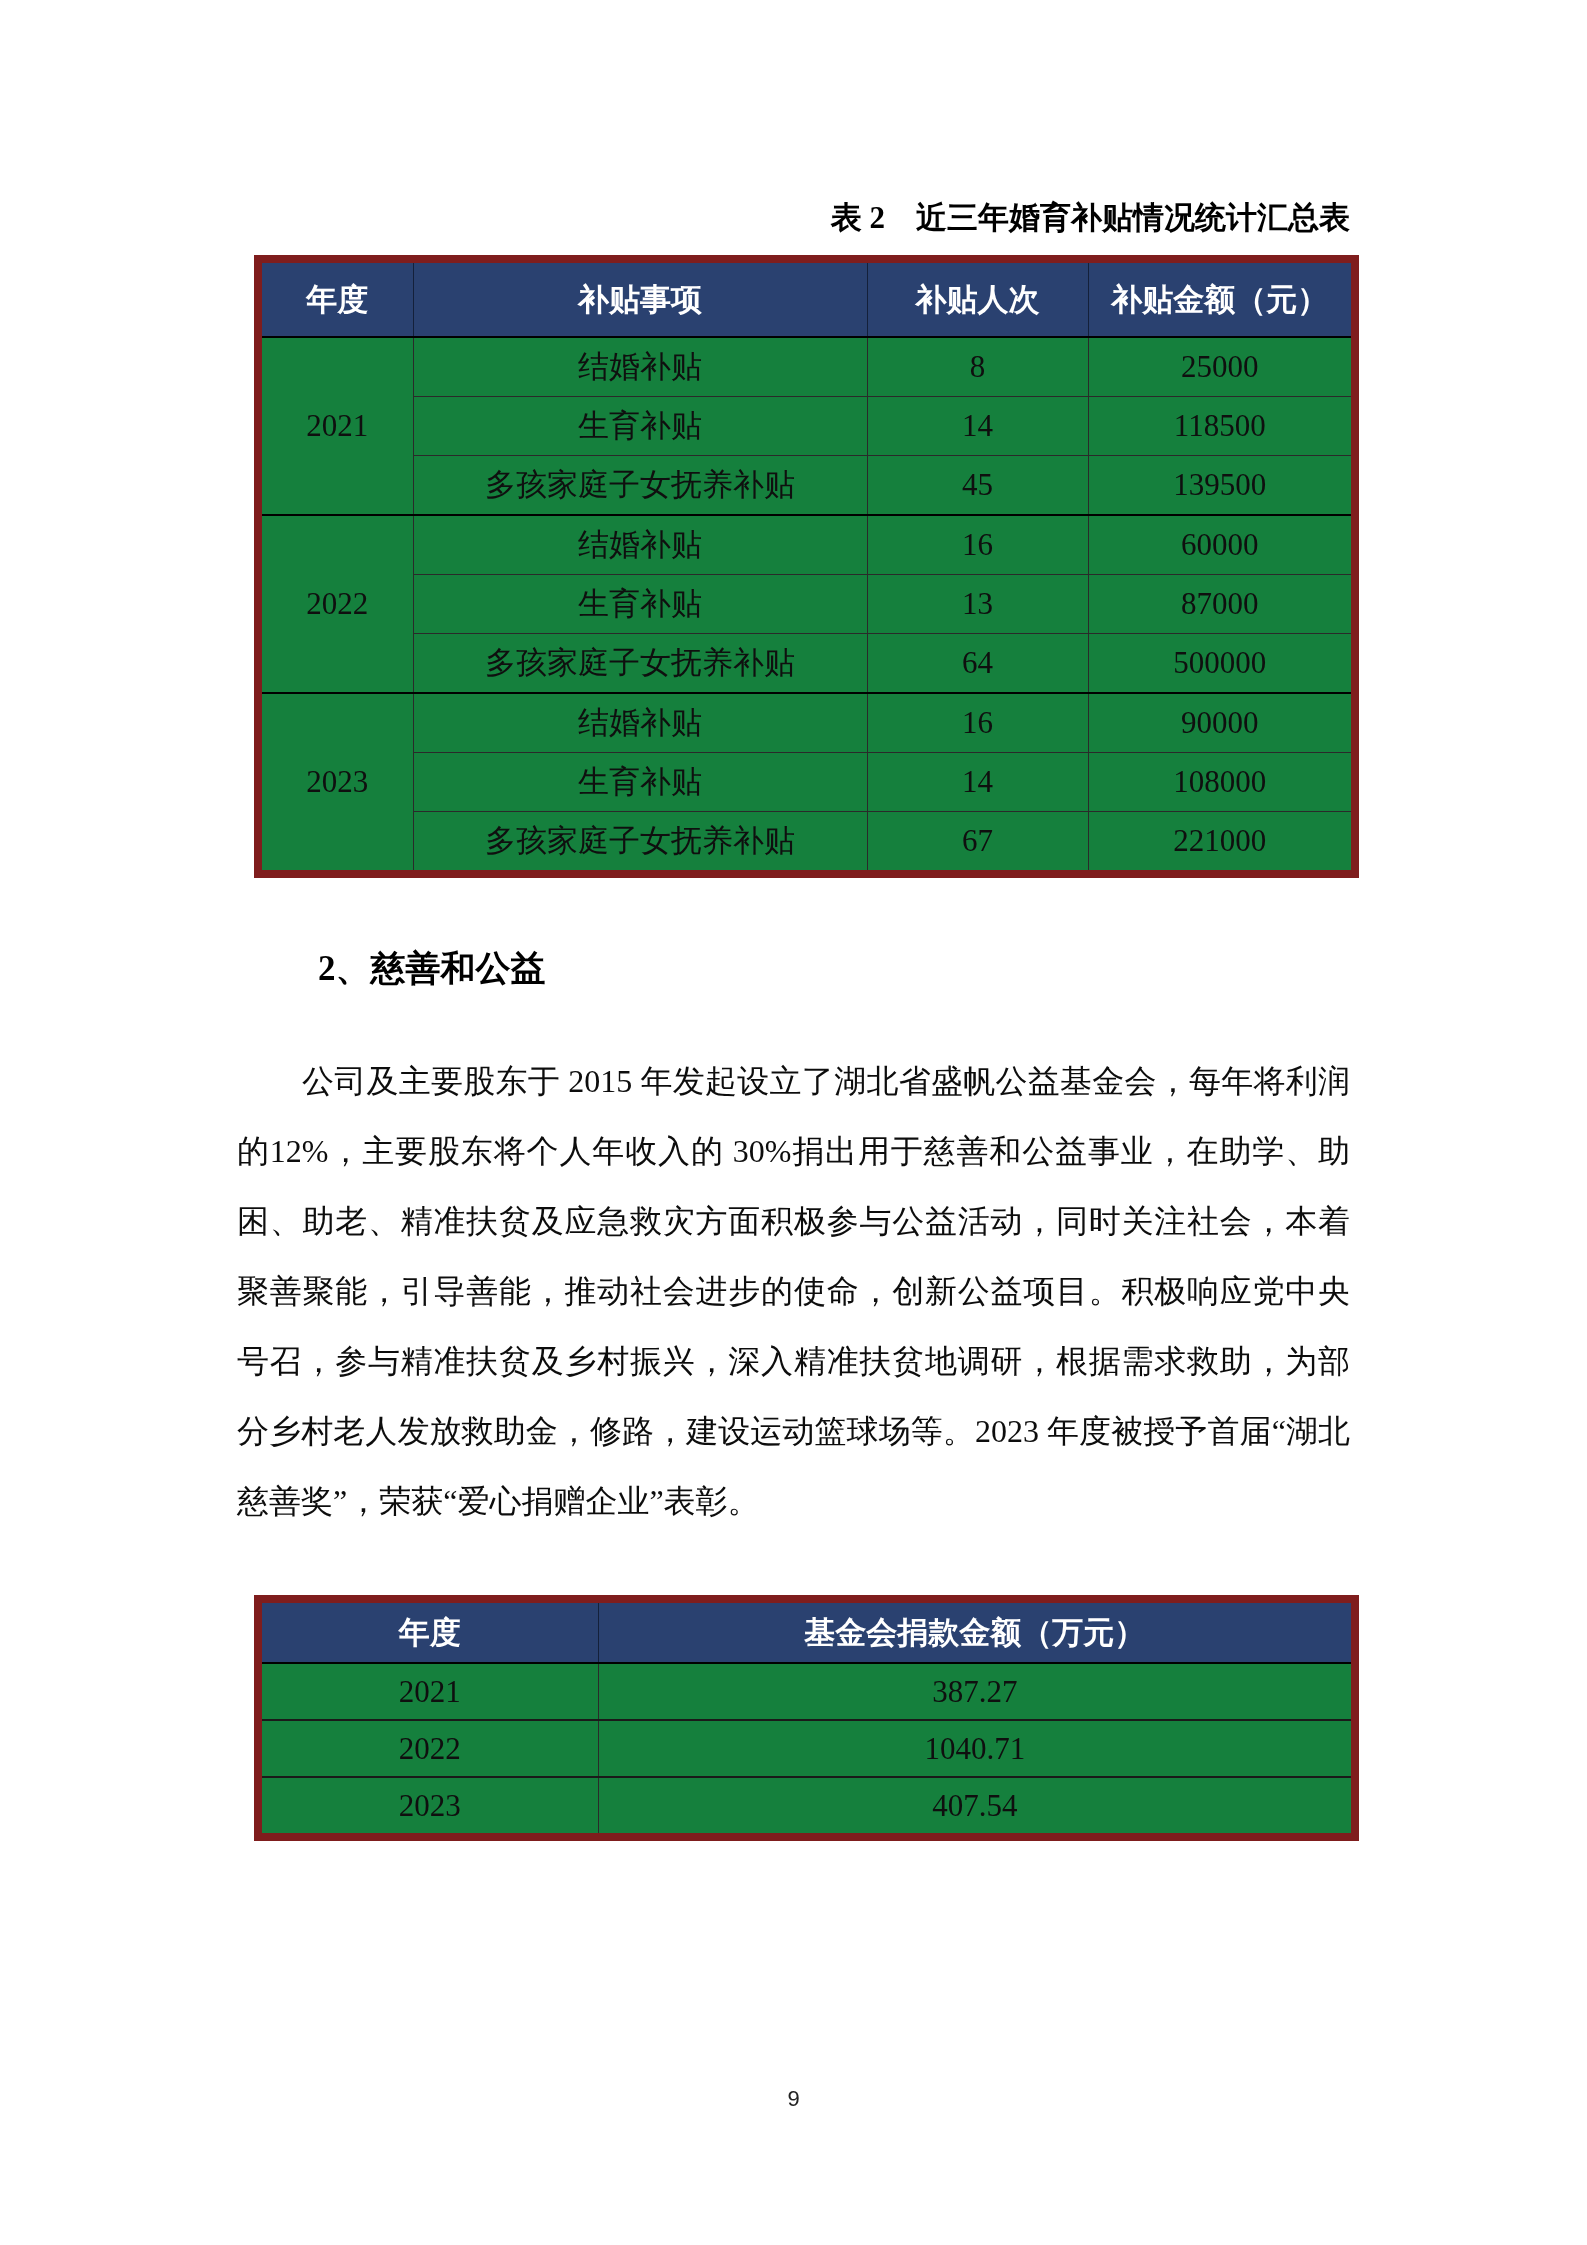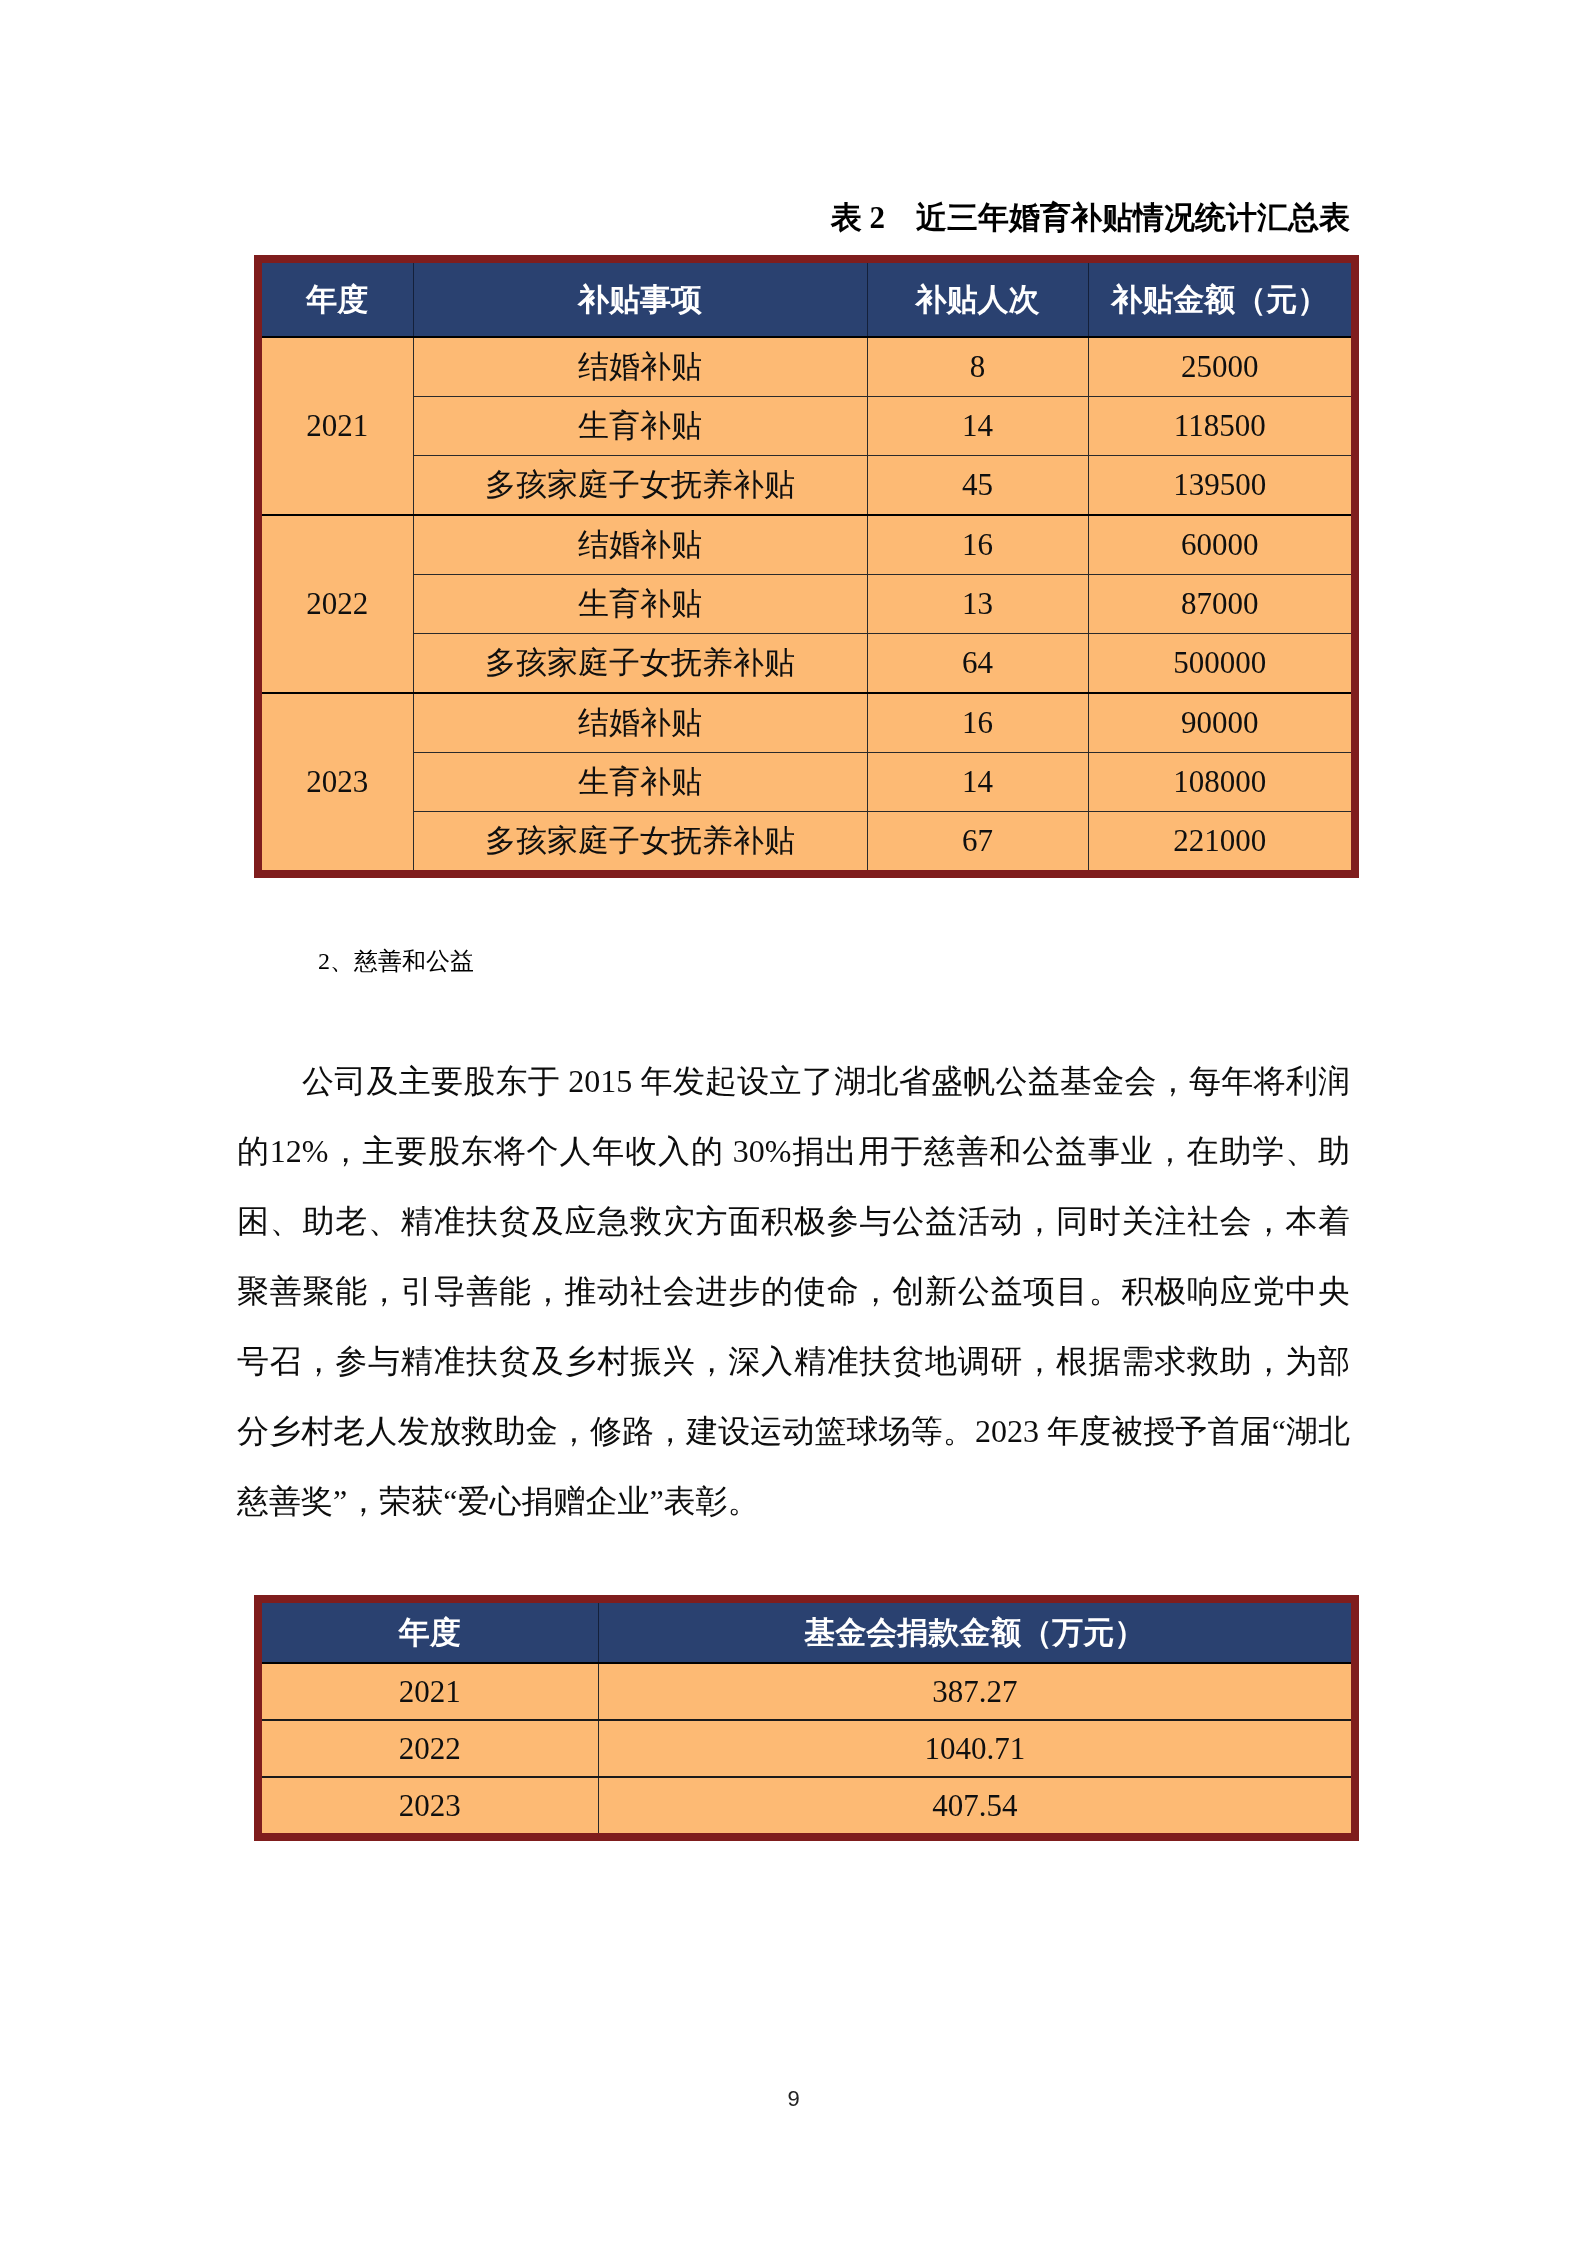"结婚补贴" table.doc-table td { background: #fdba74 -> #15803d }
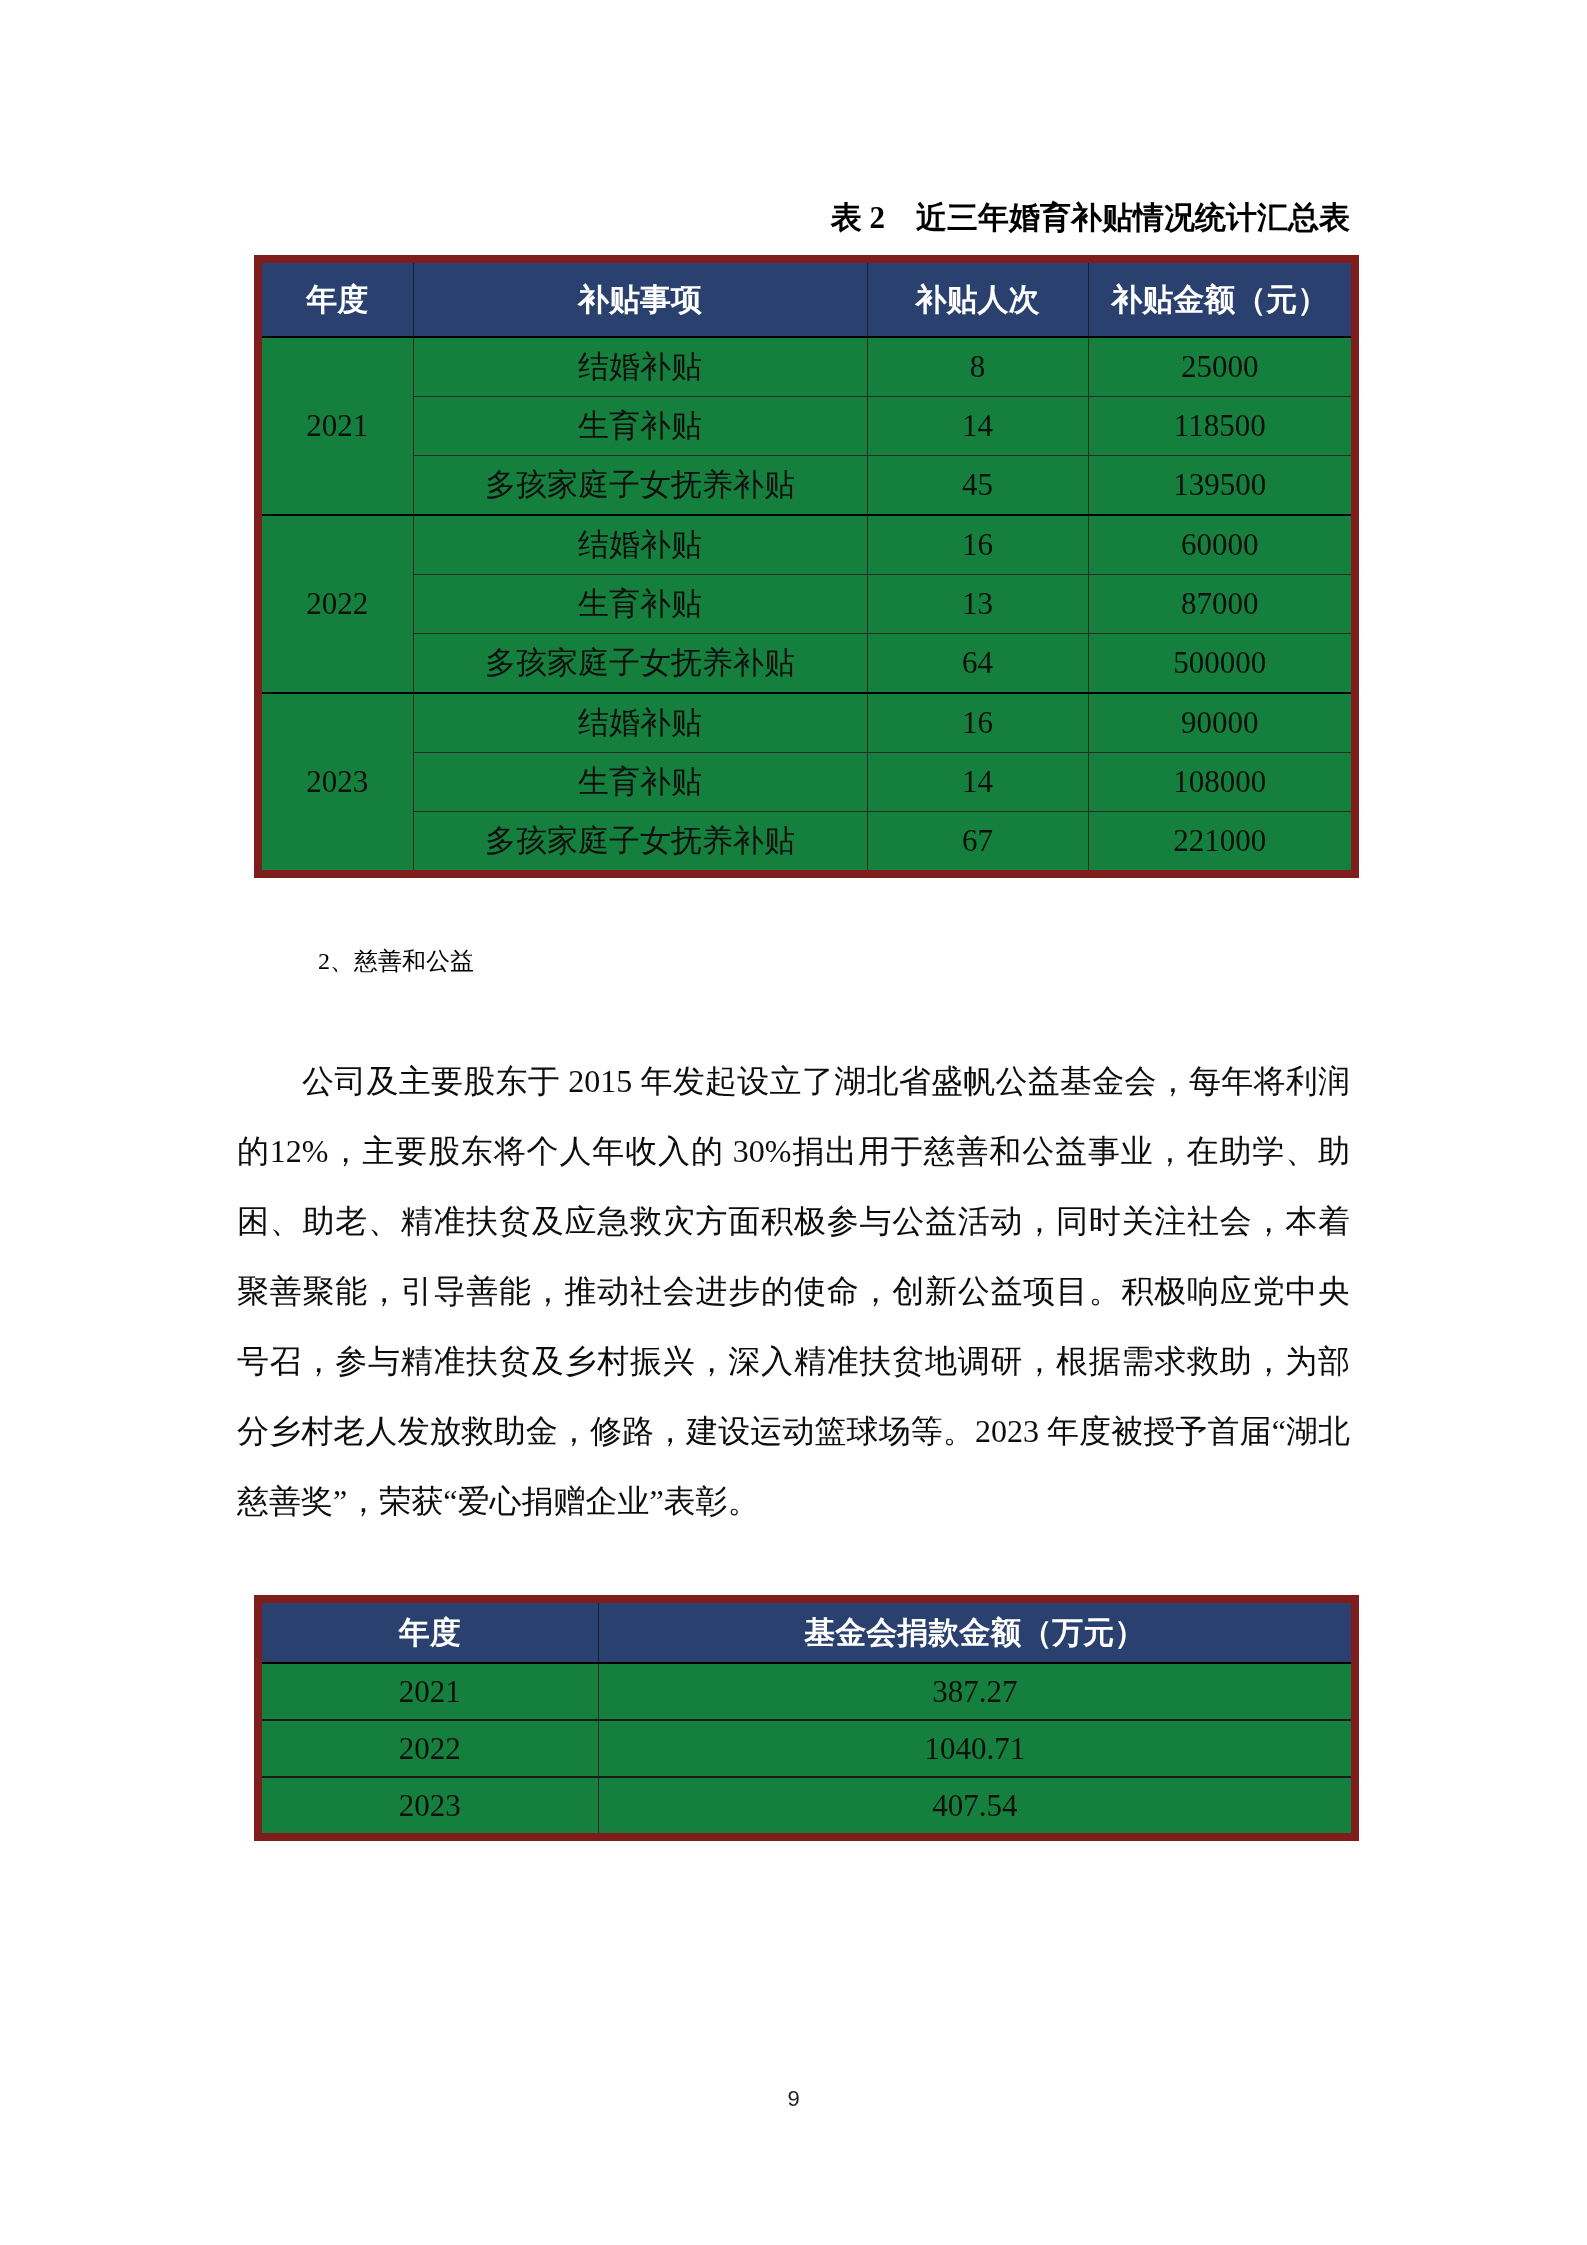"2、慈善和公益" .heading { font-size: 24px -> 35px; font-weight: normal -> bold }
